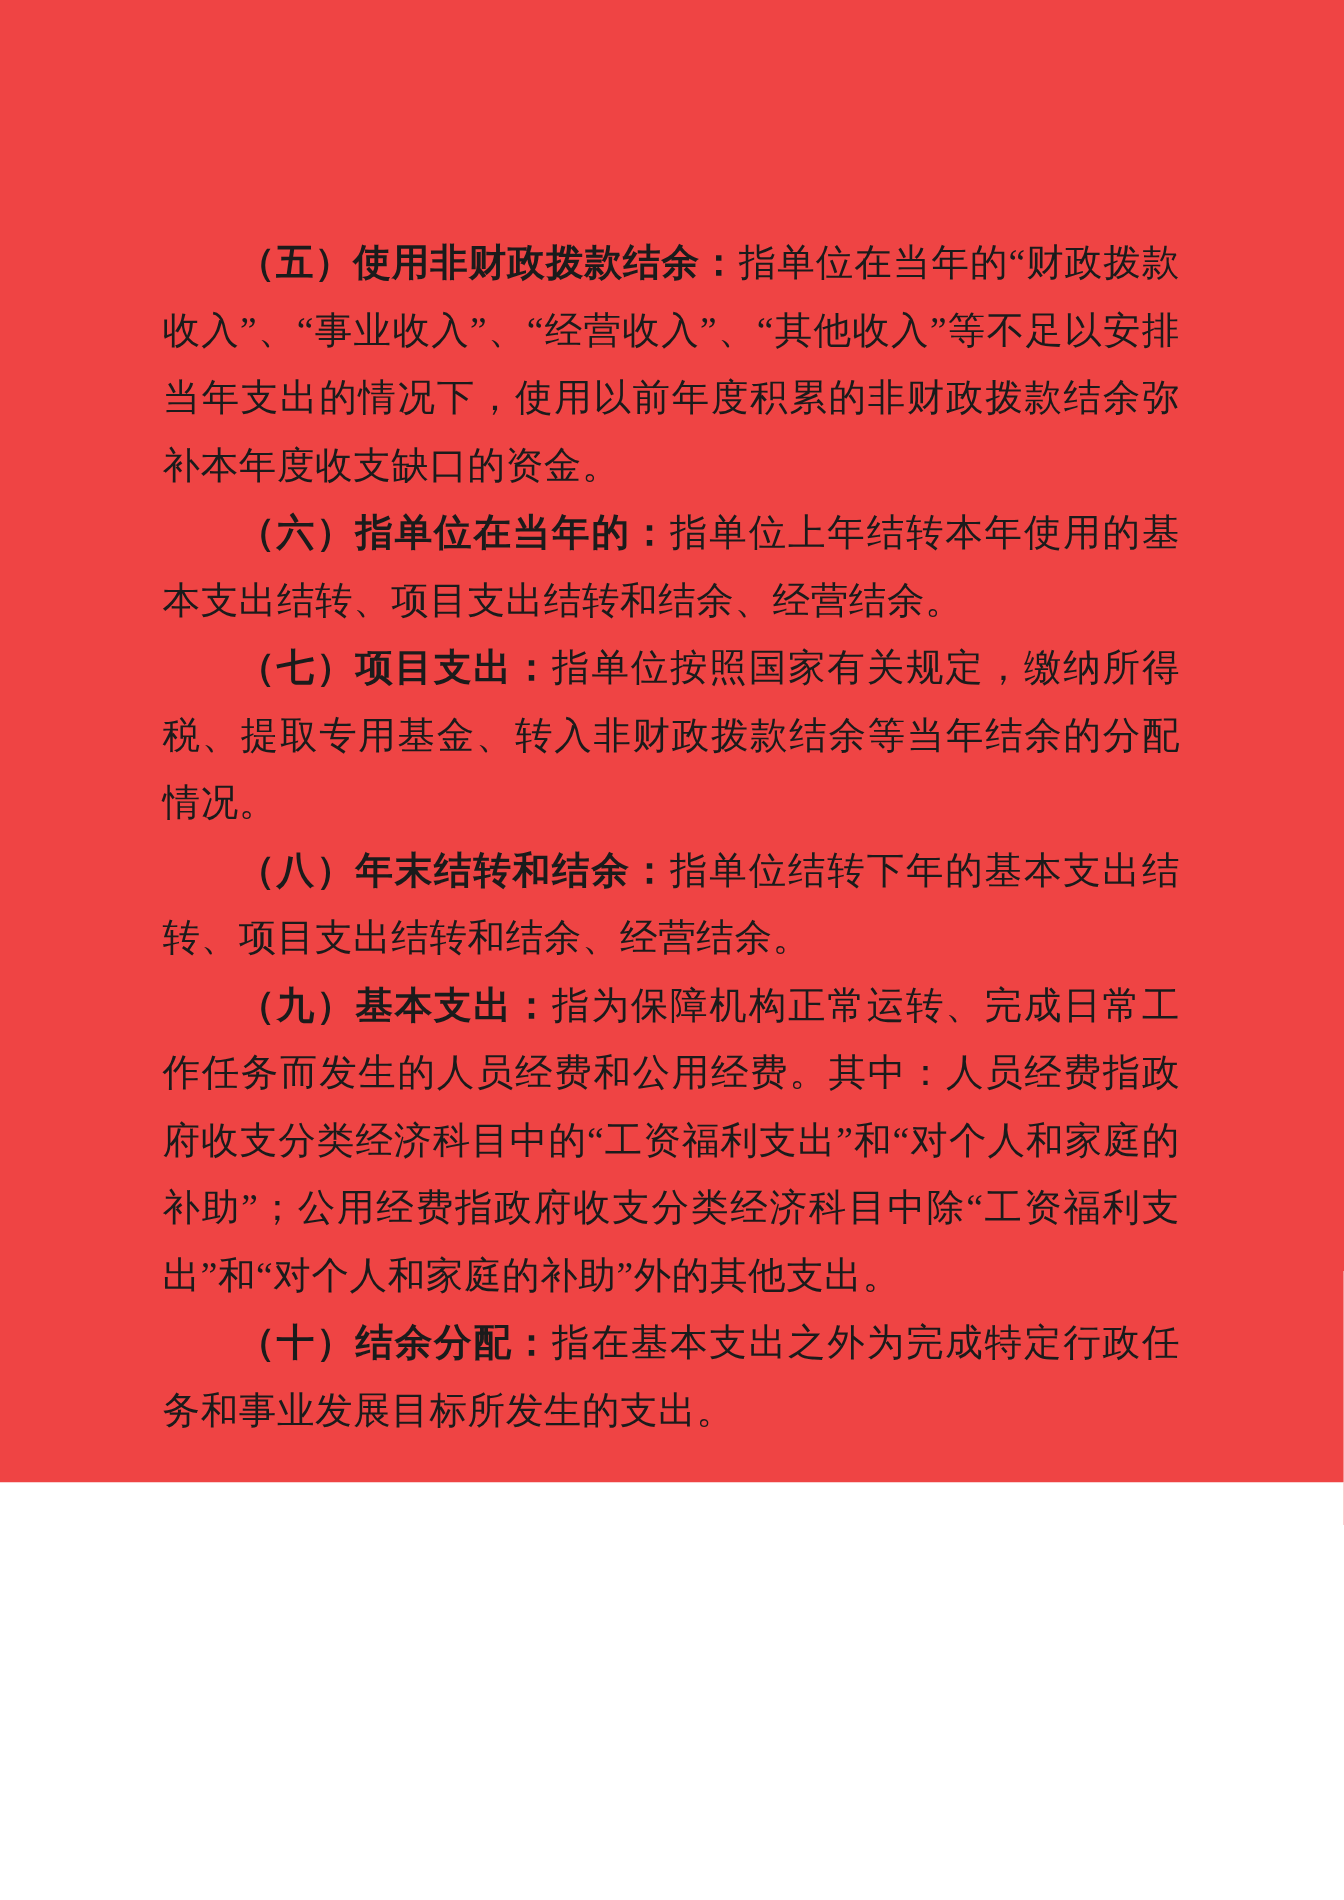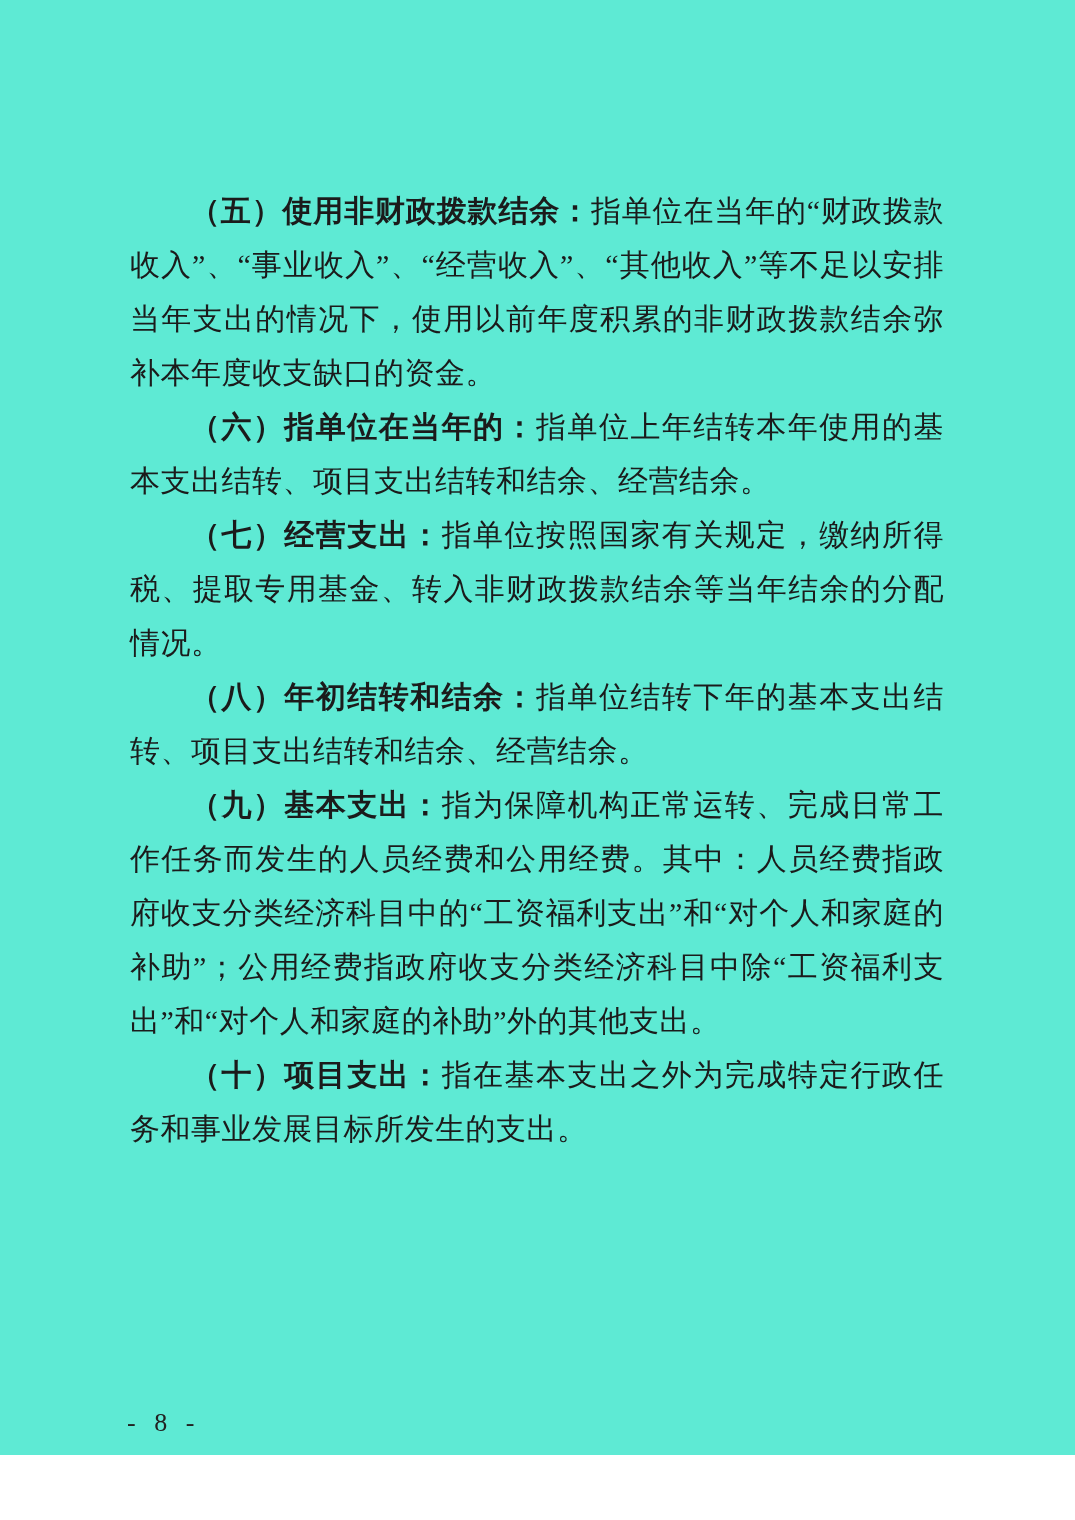"（五）使用非财政拨款结余：指单位在当年的“财政拨款收入”、“事业收入”、“经营收" .page { background: #5eead4 -> #ef4444; height: 1455px -> 1186px }
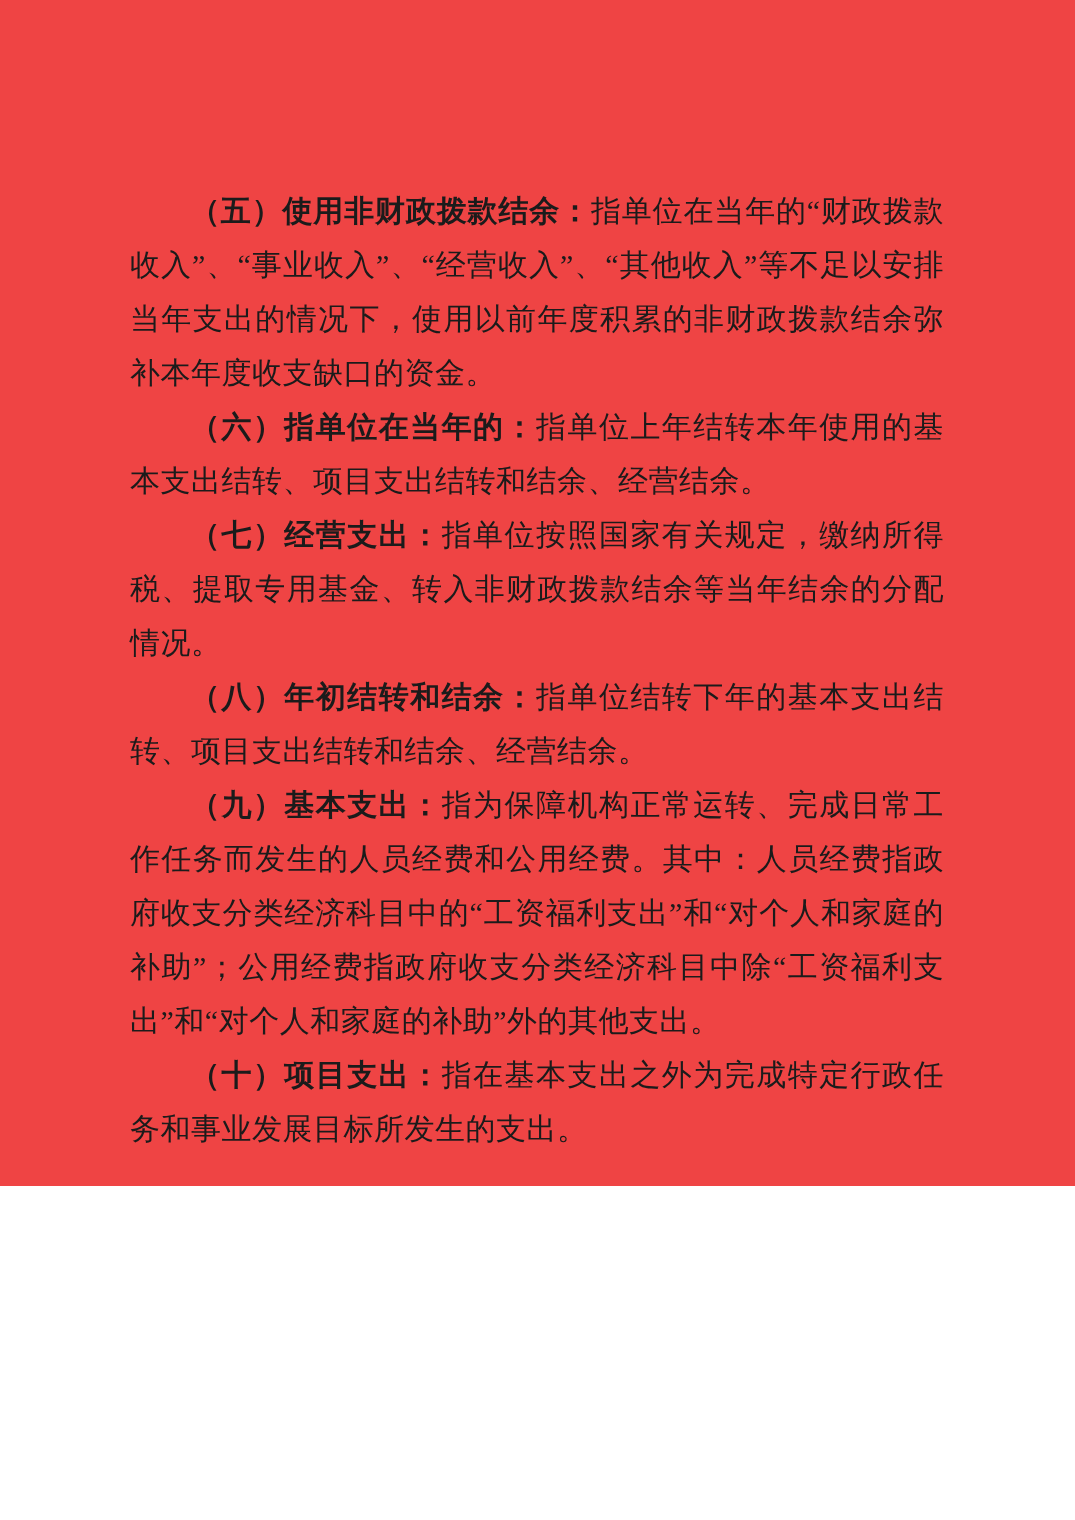"（七）经营支出：" span.para-label { text: 经营 -> 项目 }
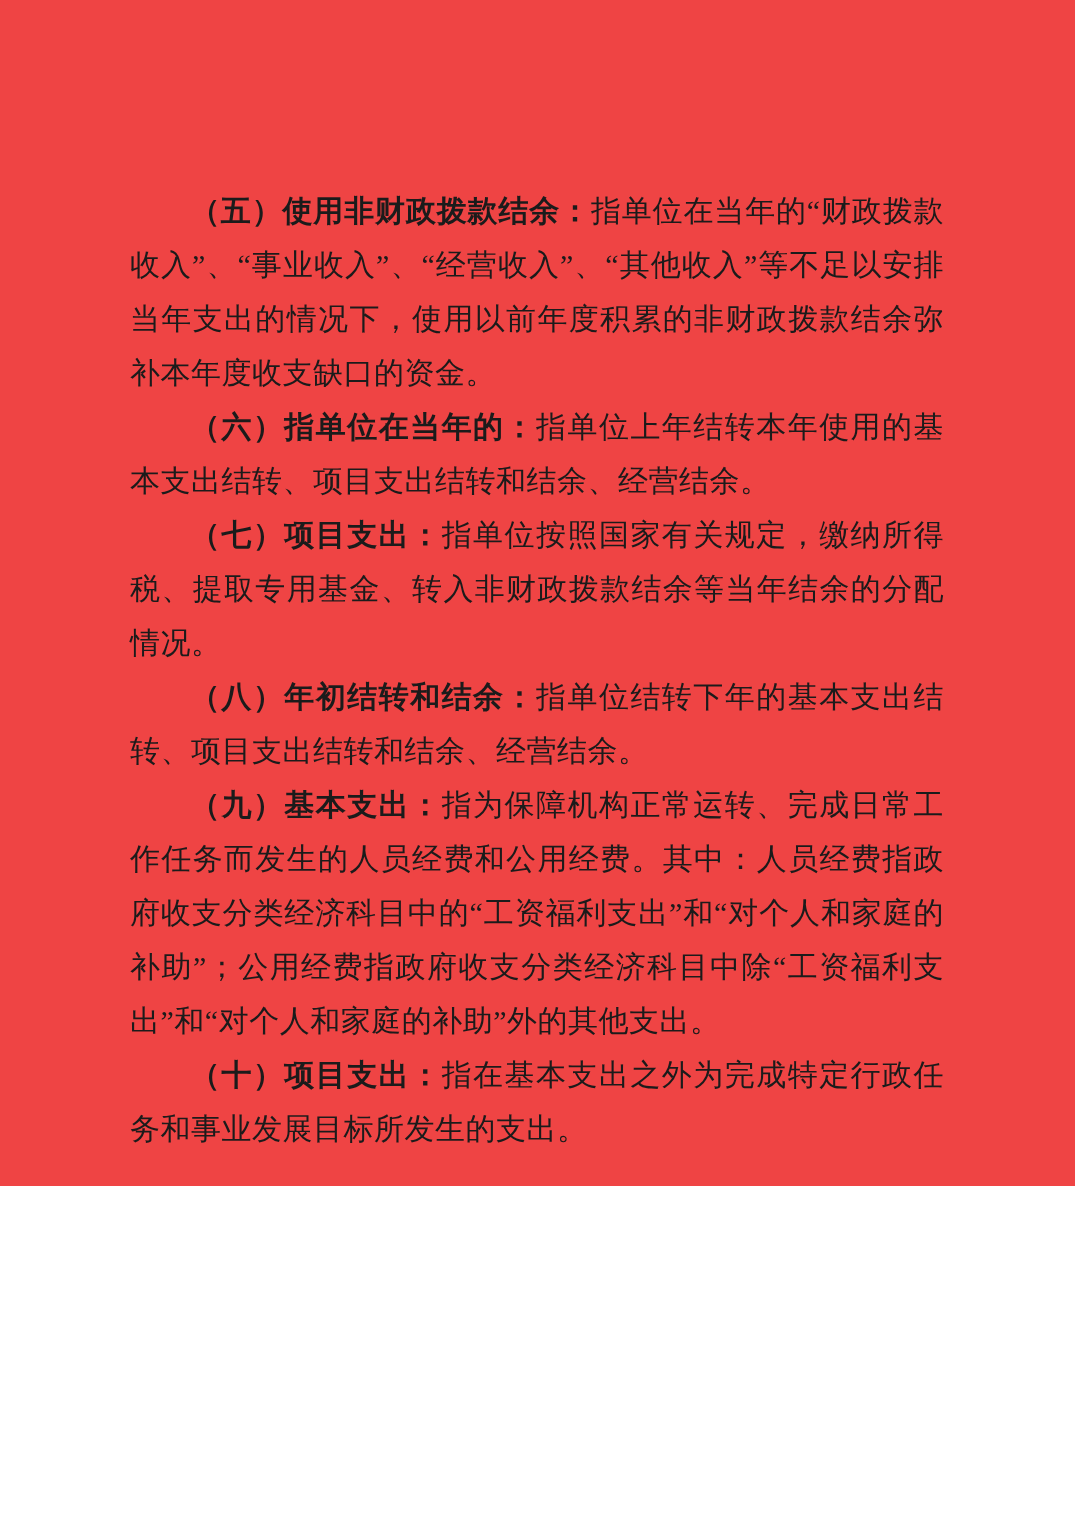"（八）年初结转和结余：" span.para-label { text: 初 -> 末 }
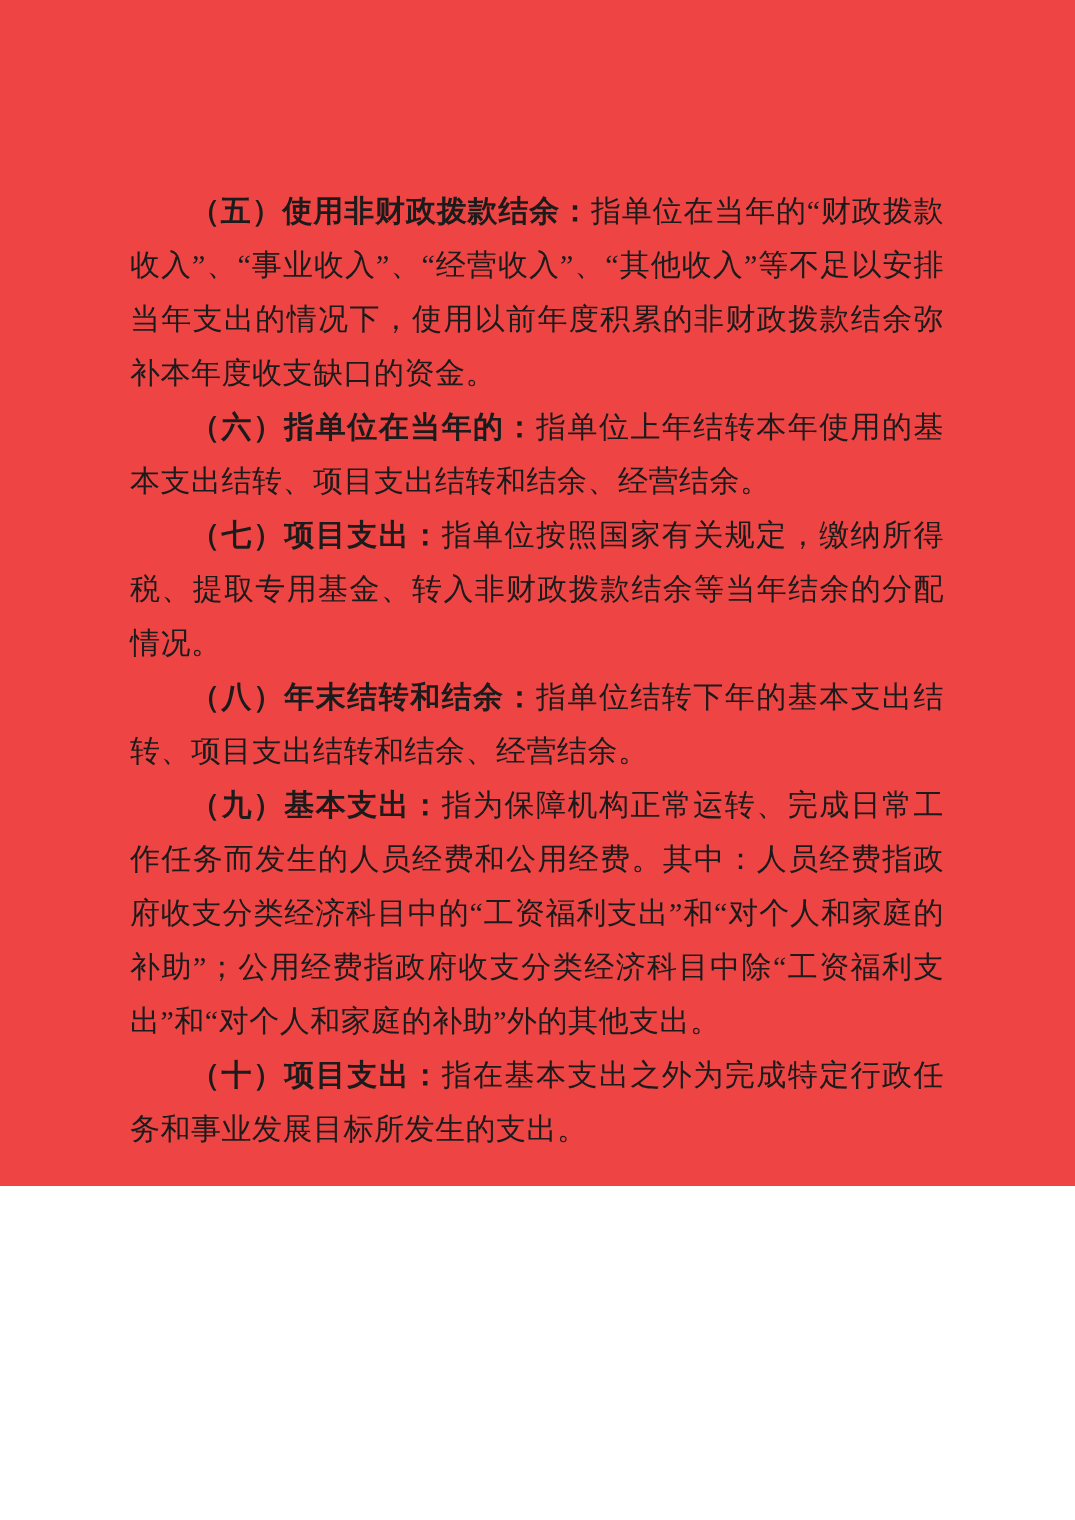"（十）项目支出：" span.para-label { text: 项目支出 -> 结余分配 }
